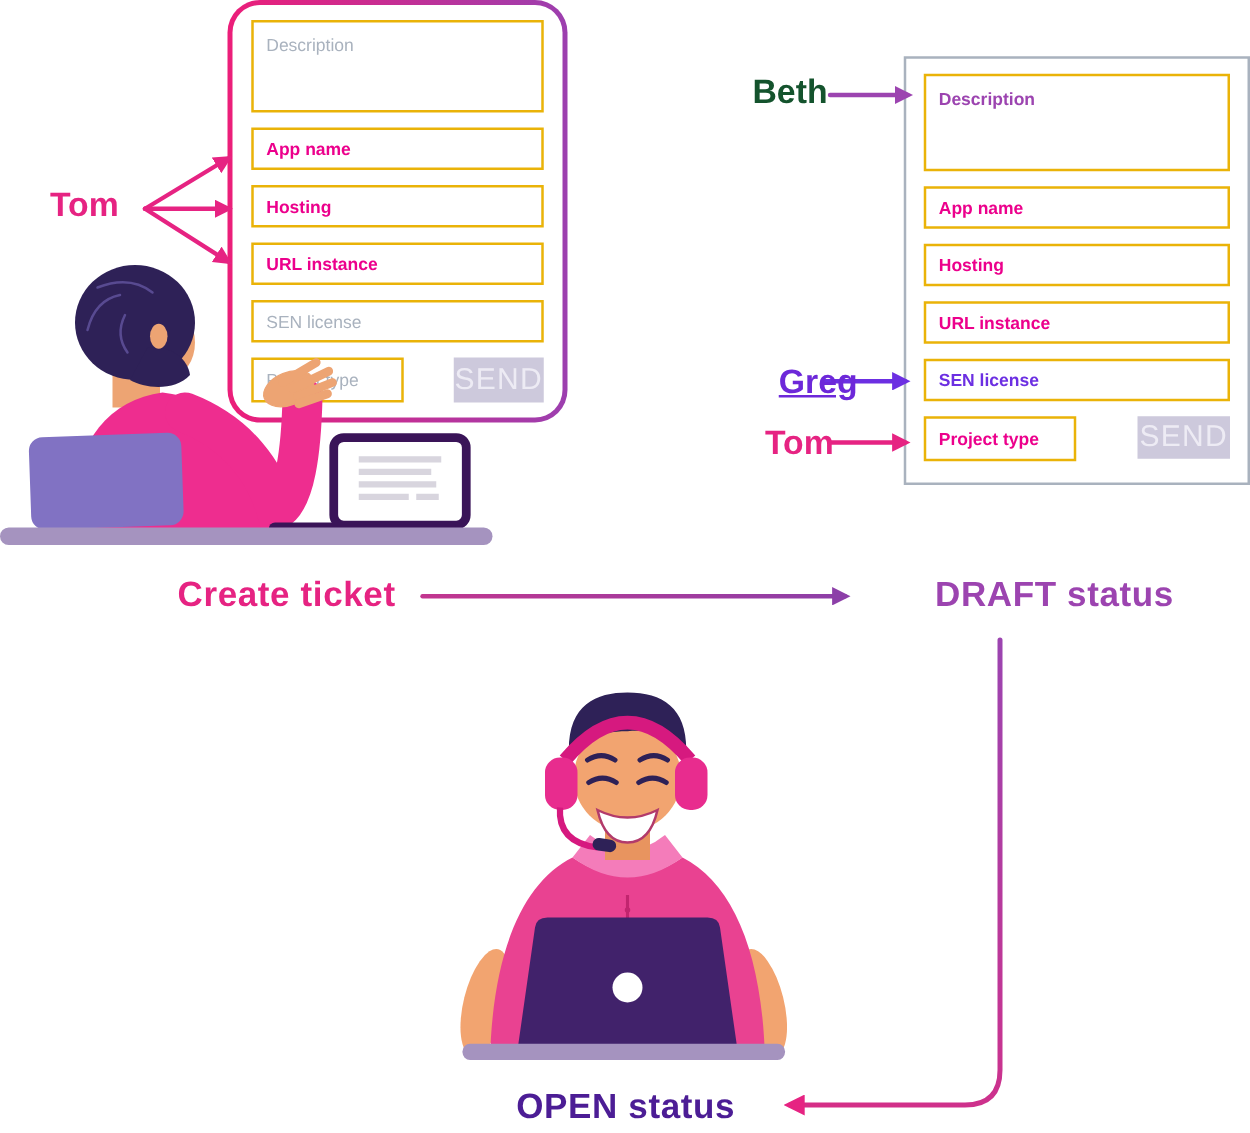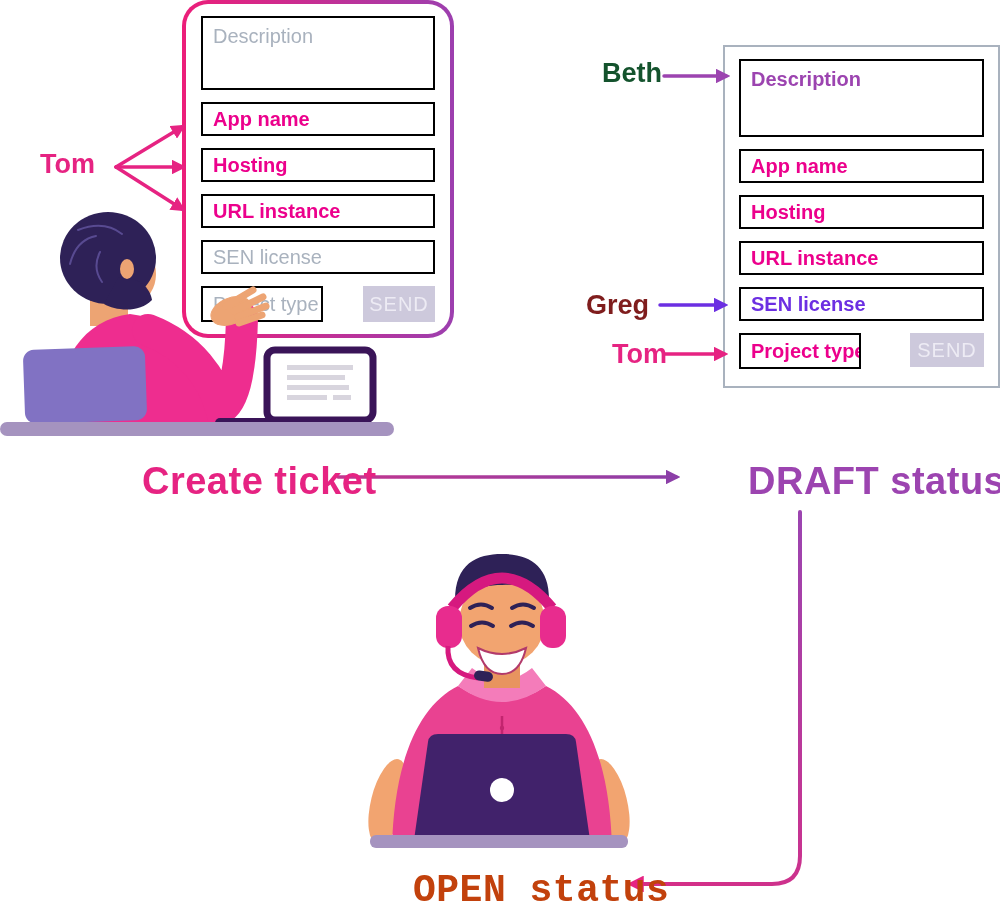"Description" .field { border: 2px solid #000000 -> 2px solid #eab308; font-size: 20px -> 14px }
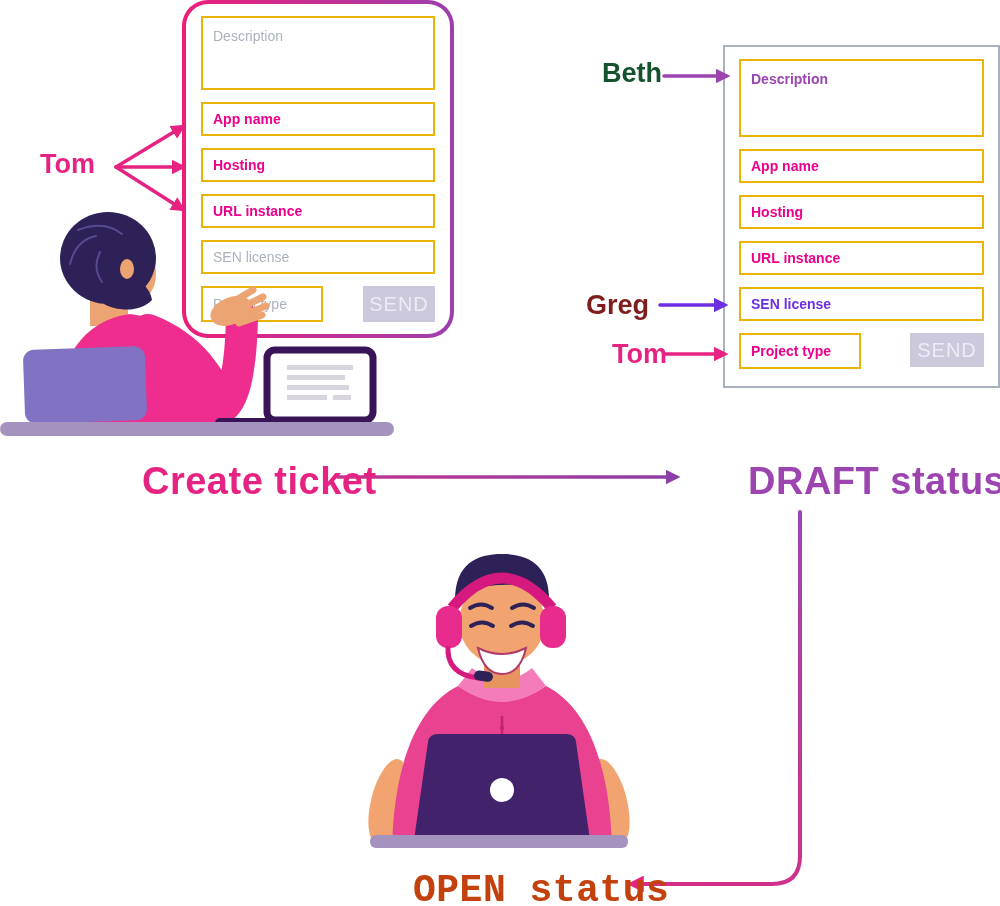"SEND" .send { font-size: 20px -> 24px }
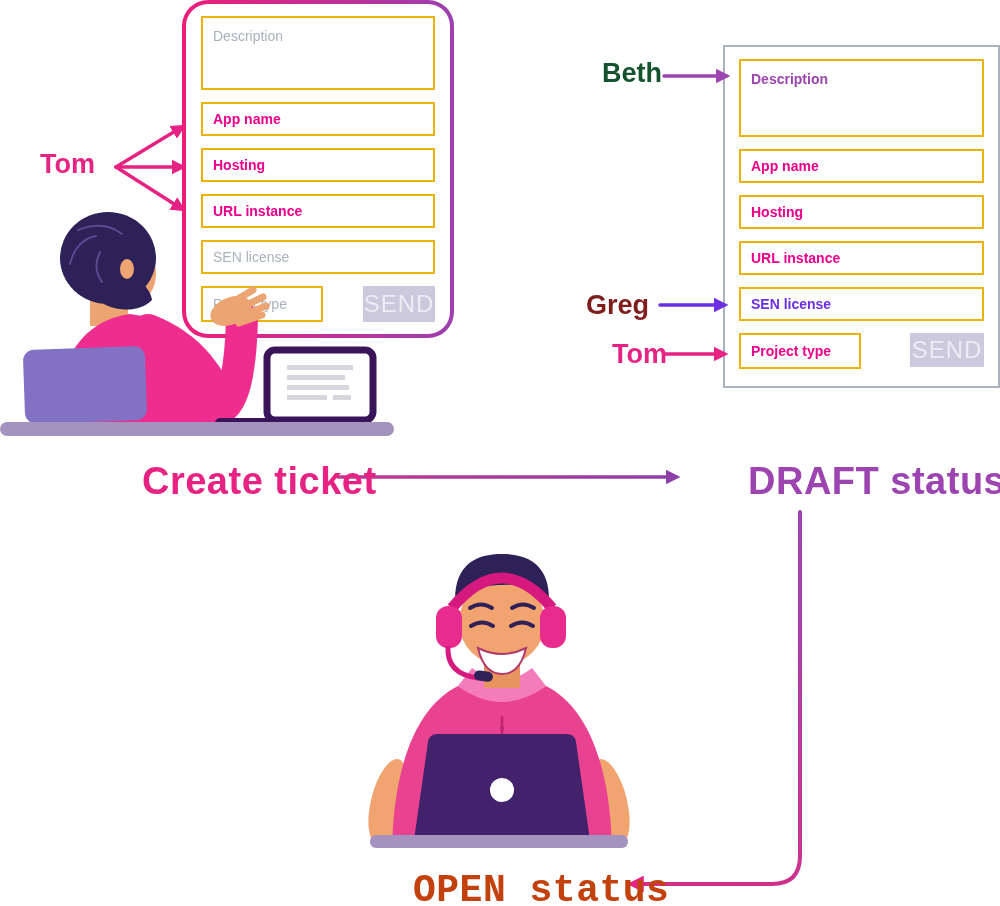"Greg" div.lbl { color: #7f1d1d -> #6d28d9; left: 586px -> 623px; text-decoration: none -> underline }
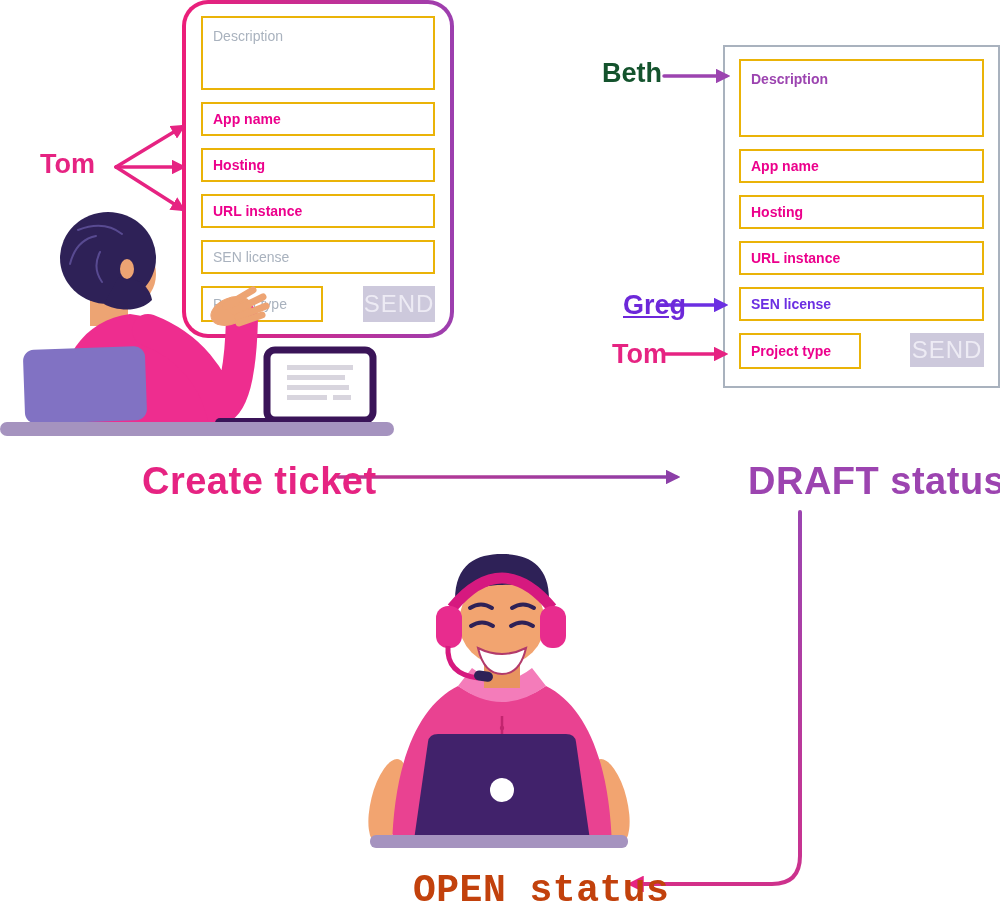"Create ticket" .lbl.flow { font-size: 38px -> 28px }
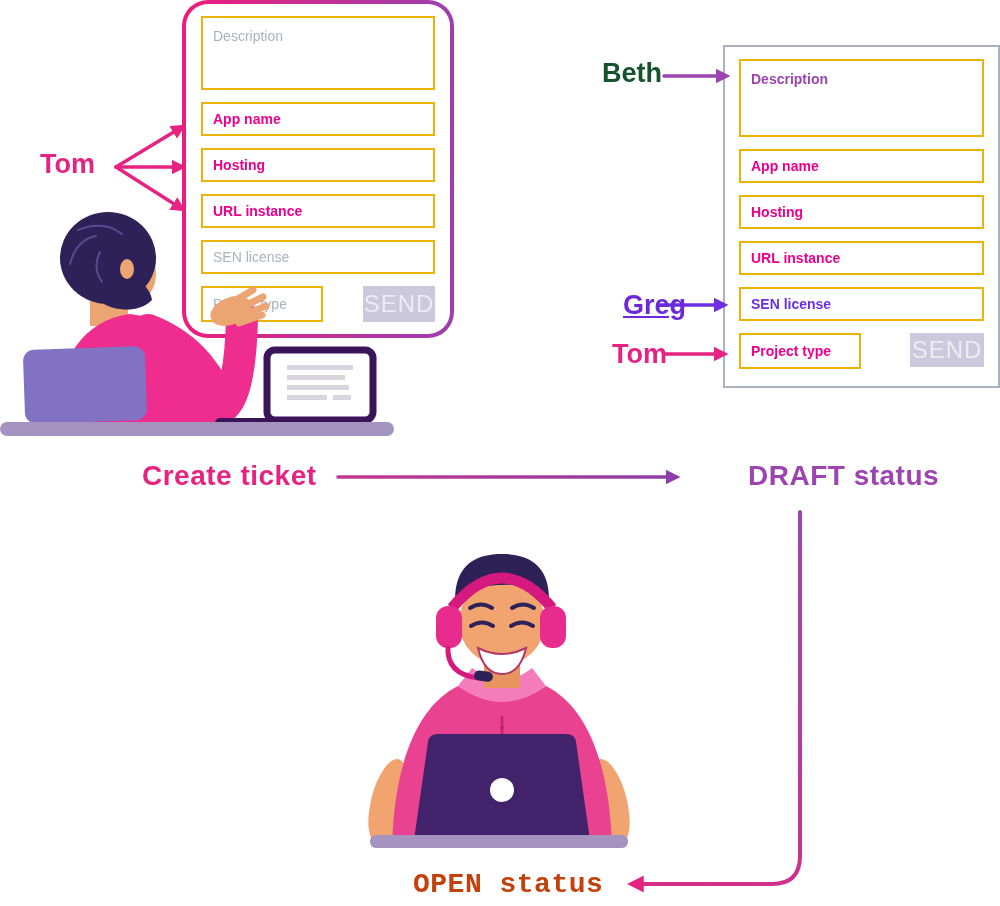"OPEN status" div.lbl { color: #c2410c -> #4c1d95; font-family: Liberation Mono, monospace -> none }
